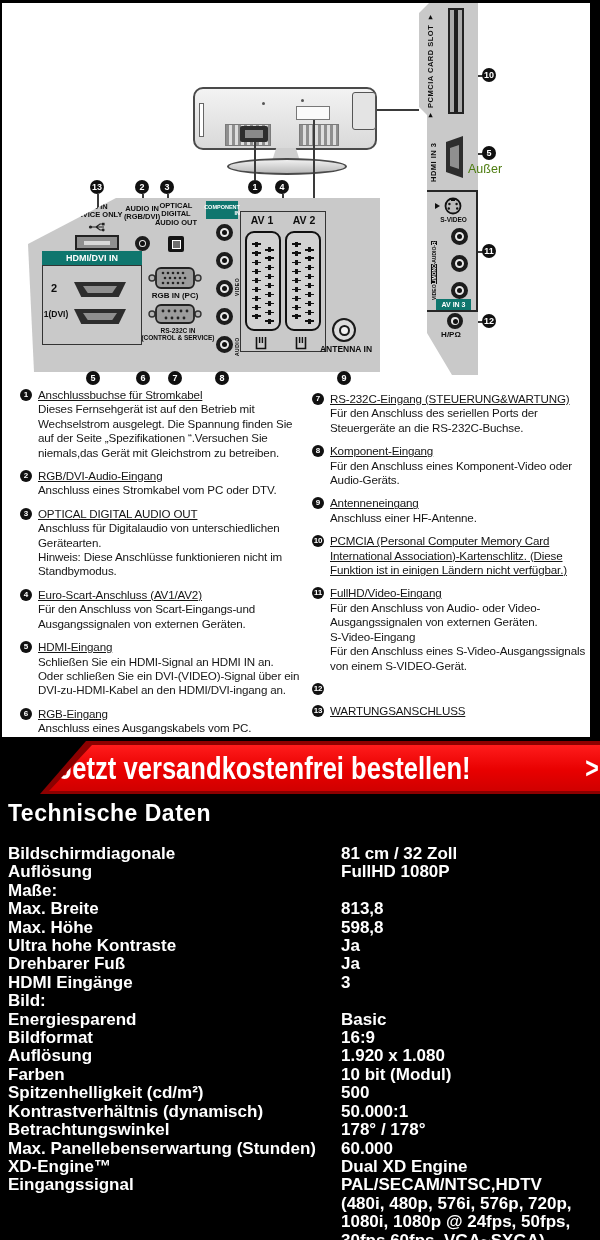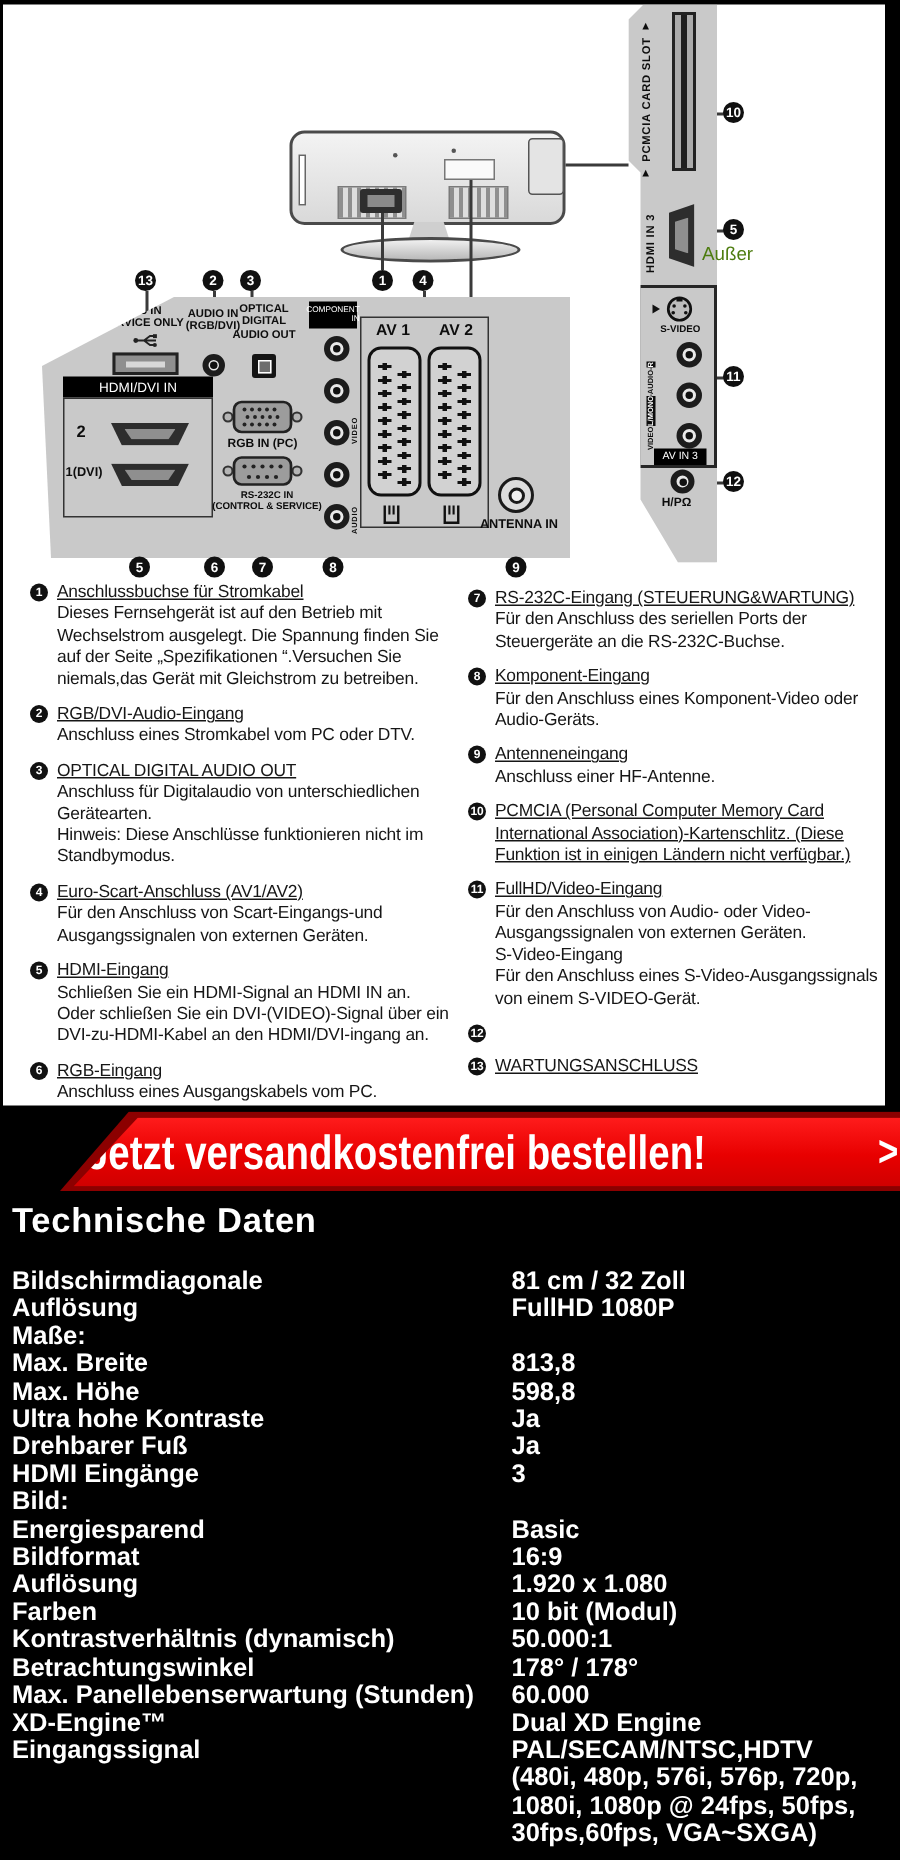"HDMI/DVI IN" .blackbar { background: #000000 -> #0f766e; font-weight: normal -> bold }
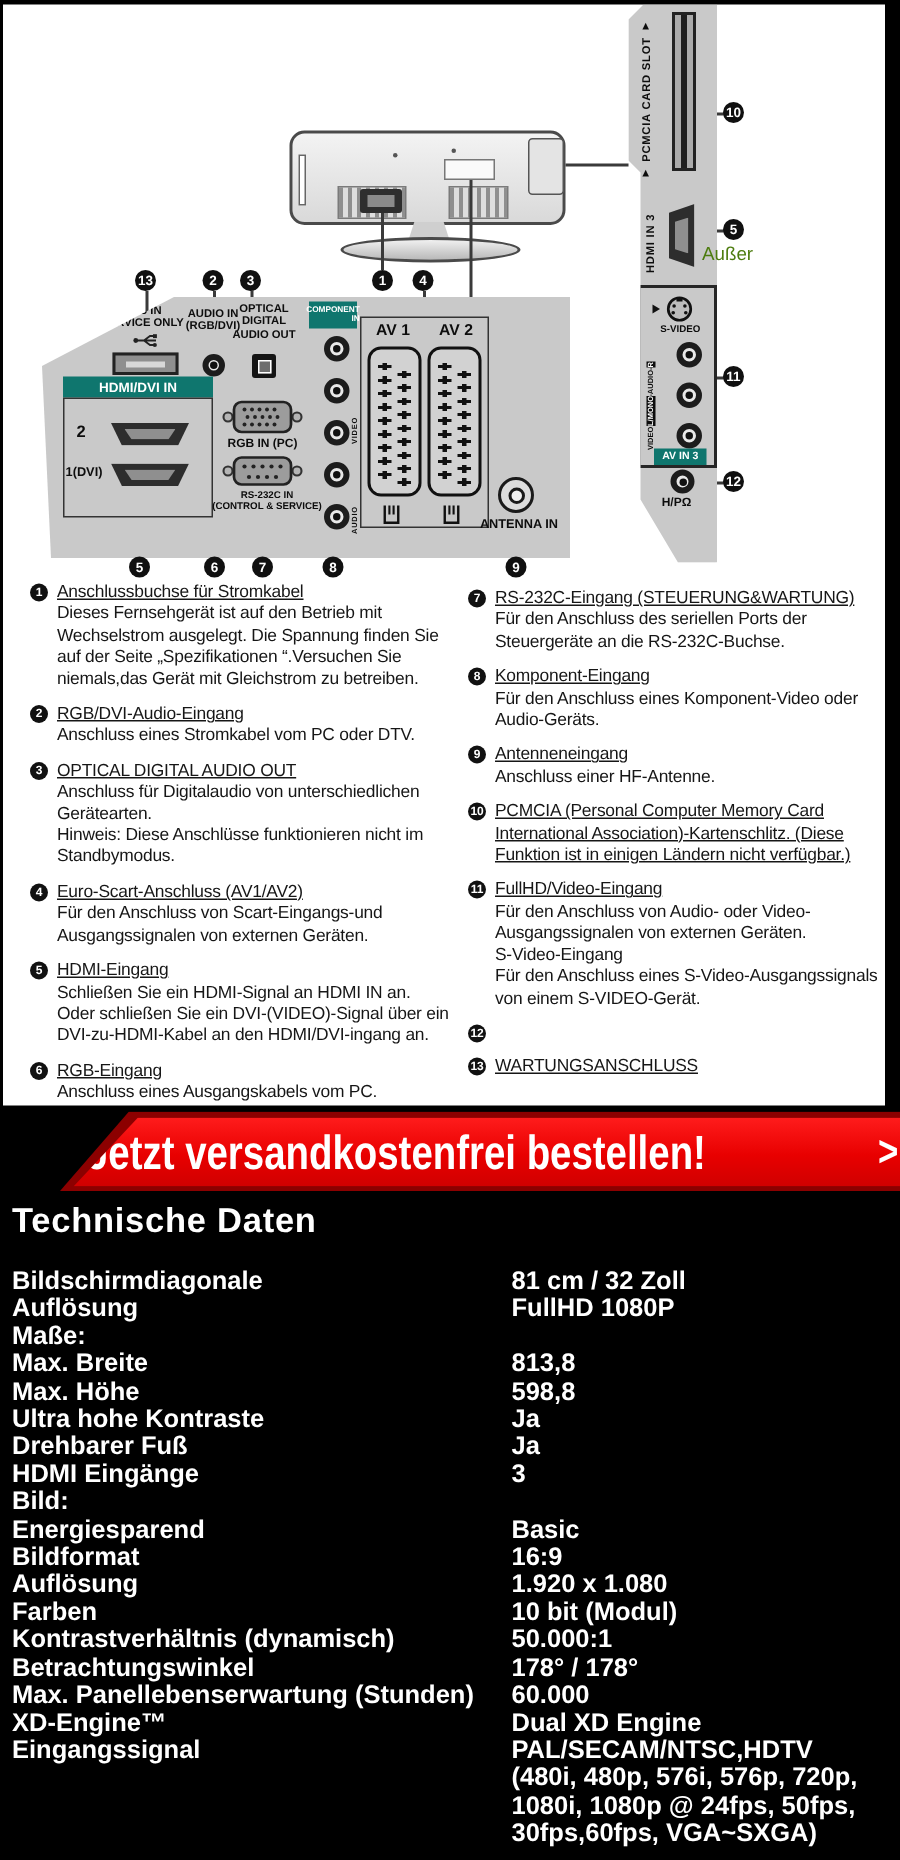"Spitzenhelligkeit (cd/m²)" div.srow { html: none -> <div> <div>Spitzenhelligkeit (cd/m²)</div> <div>500</div> </div> }
